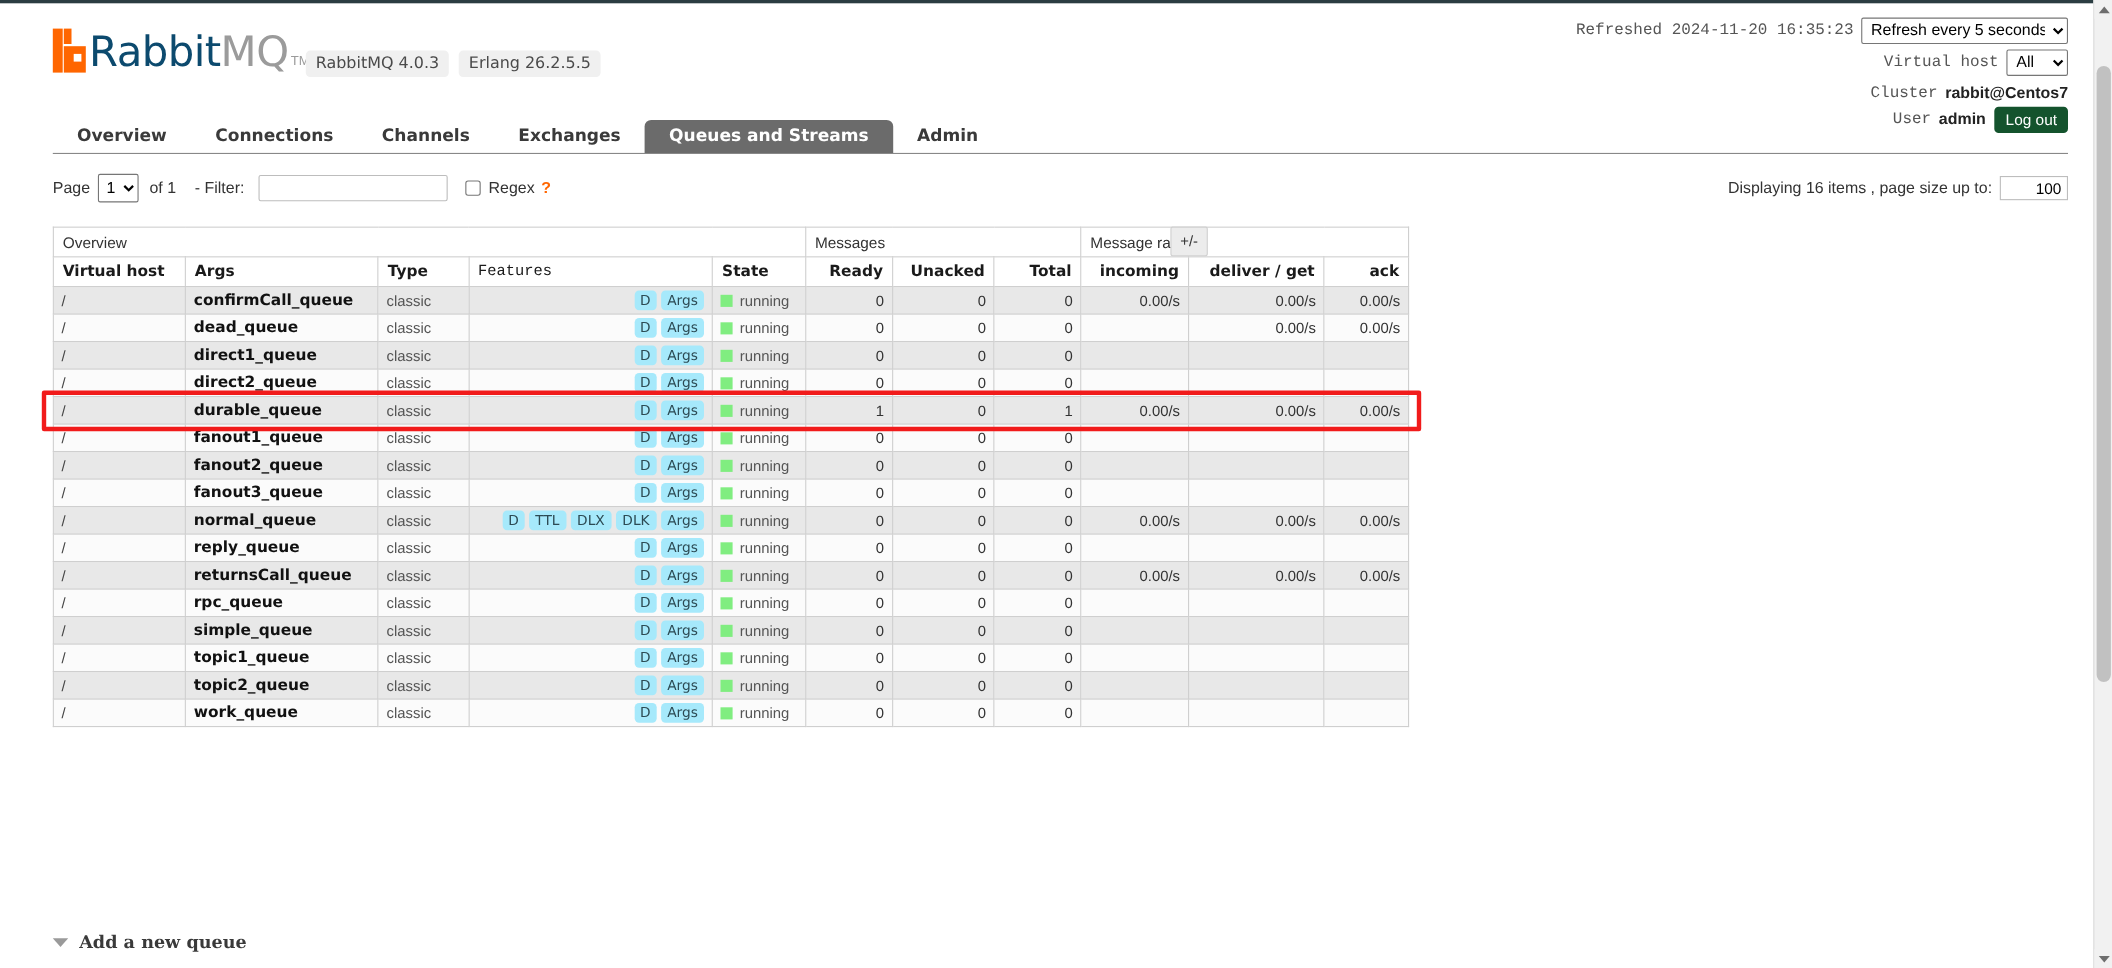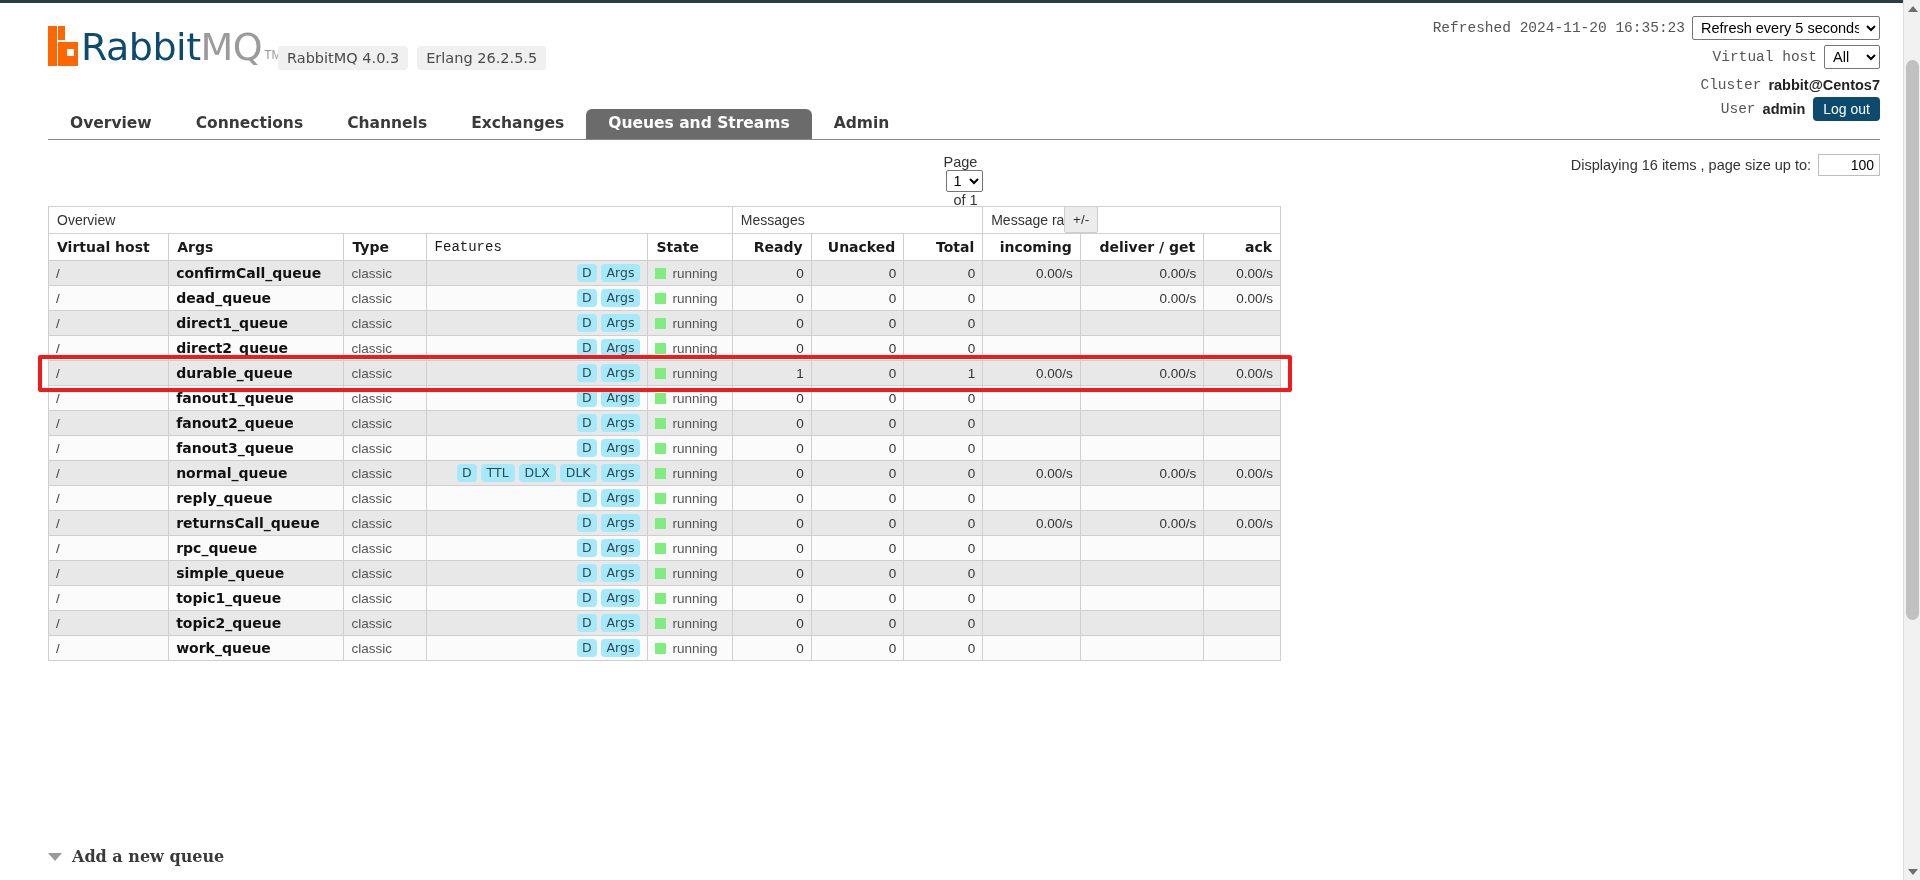"Log out" .logout-btn { background: #0c4a6e -> #14532d }
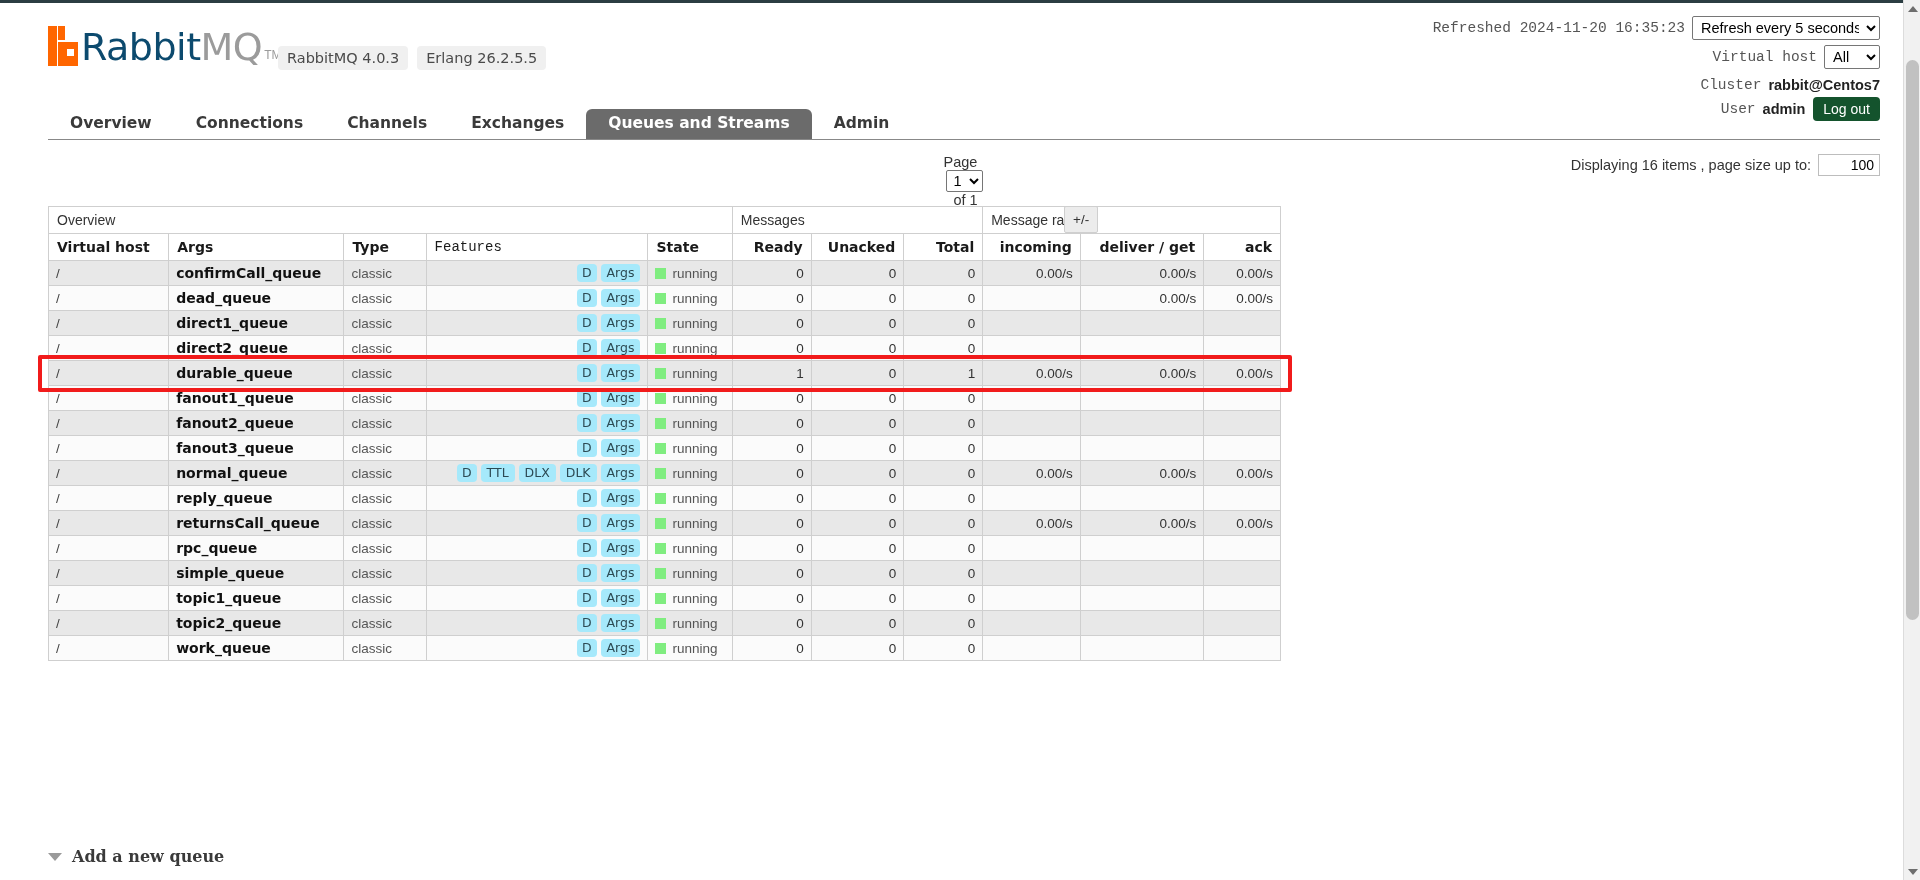"Page" .filterbar { flex-direction: column -> none }
